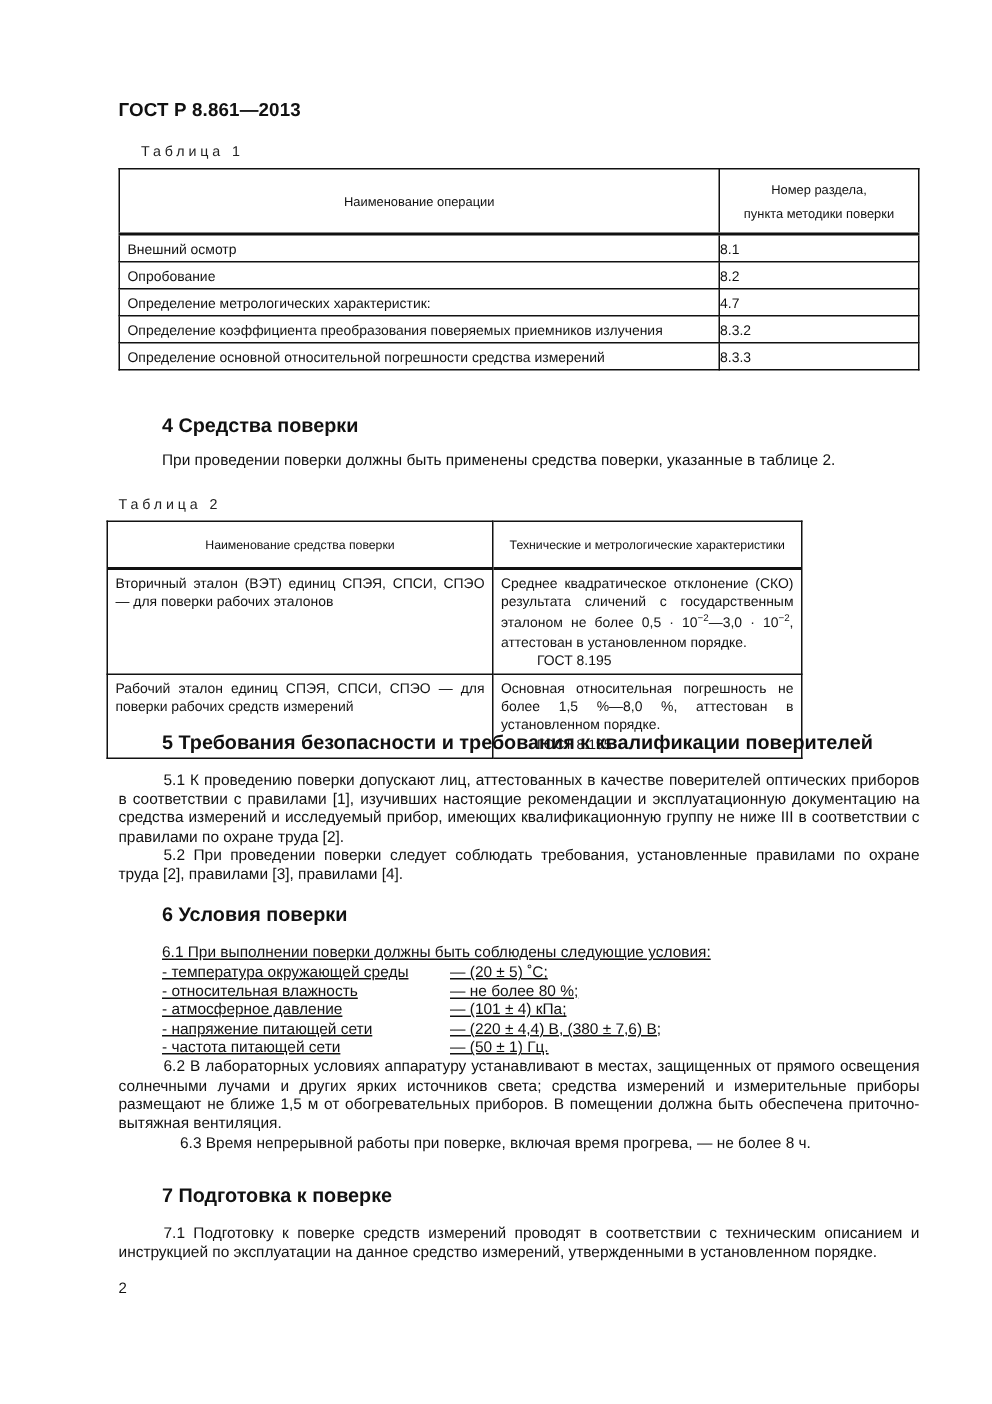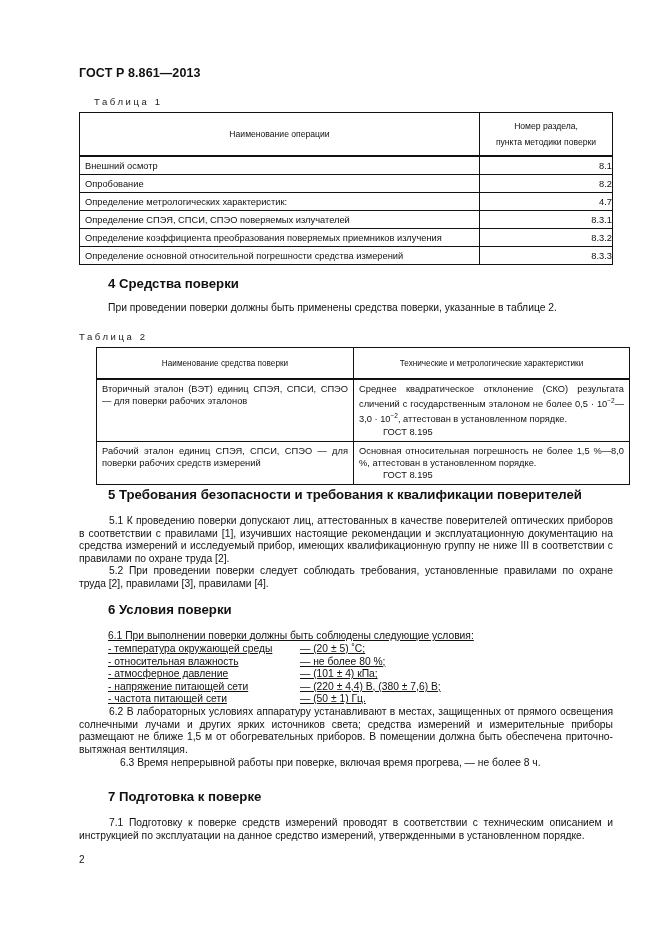"8.1" .t1 td.num { text-align: right -> left }
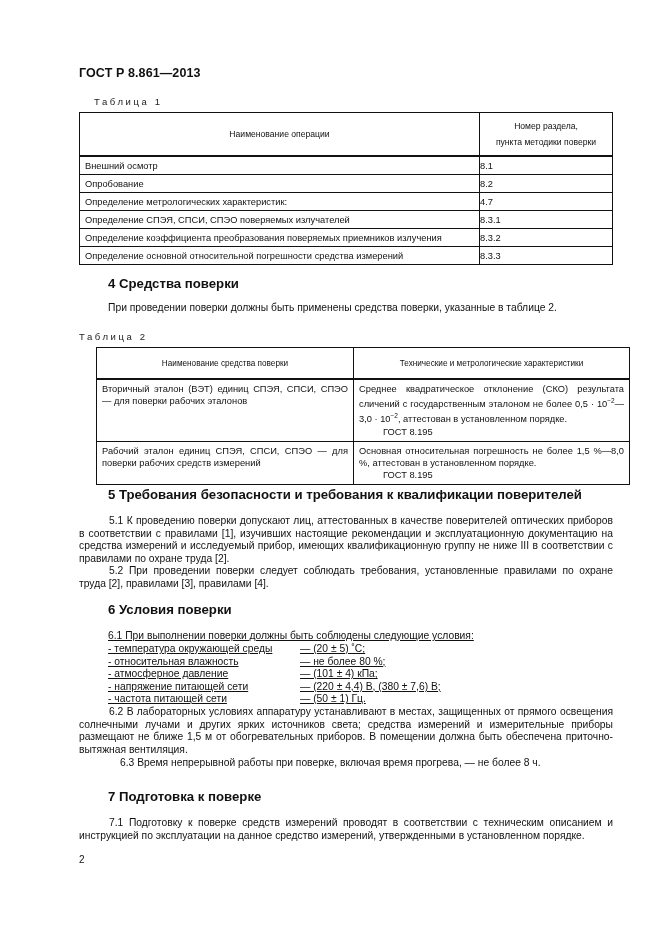"Определение СПЭЯ, СПСИ, СПЭО поверяемых" tr { html: <tr> <td>Определение СПЭЯ, СПСИ, СПЭО поверяемых излучателей</td> <td>8.3.1</td> </tr> -> none }
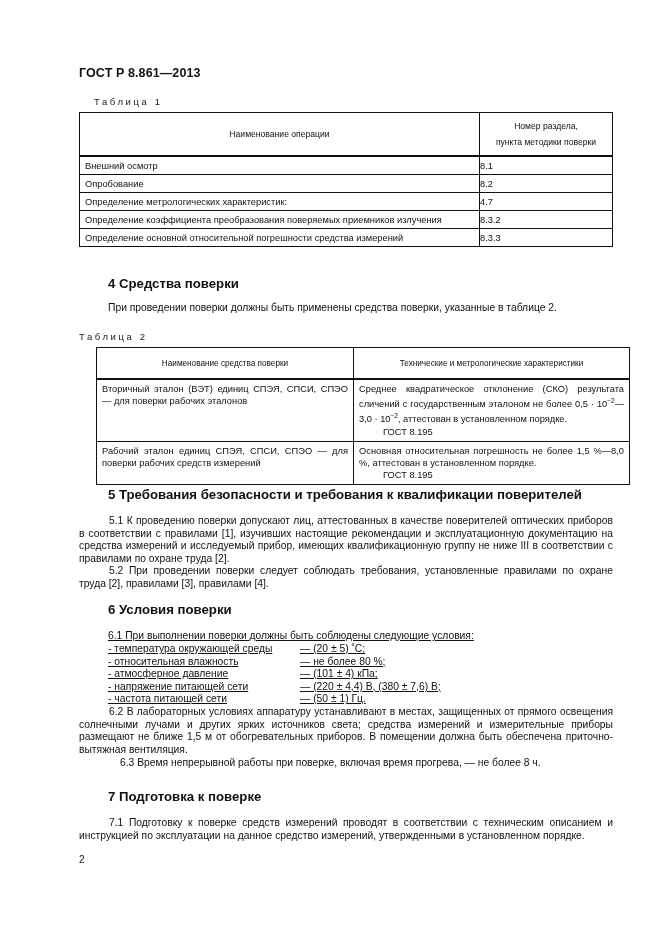"Наименование средства поверки" .t2 { left: 96px -> 71px; width: 534px -> 464px }
